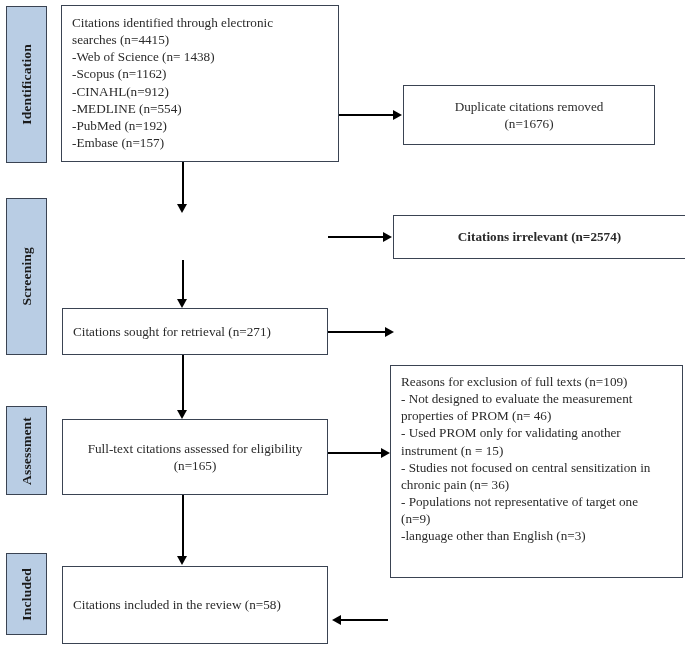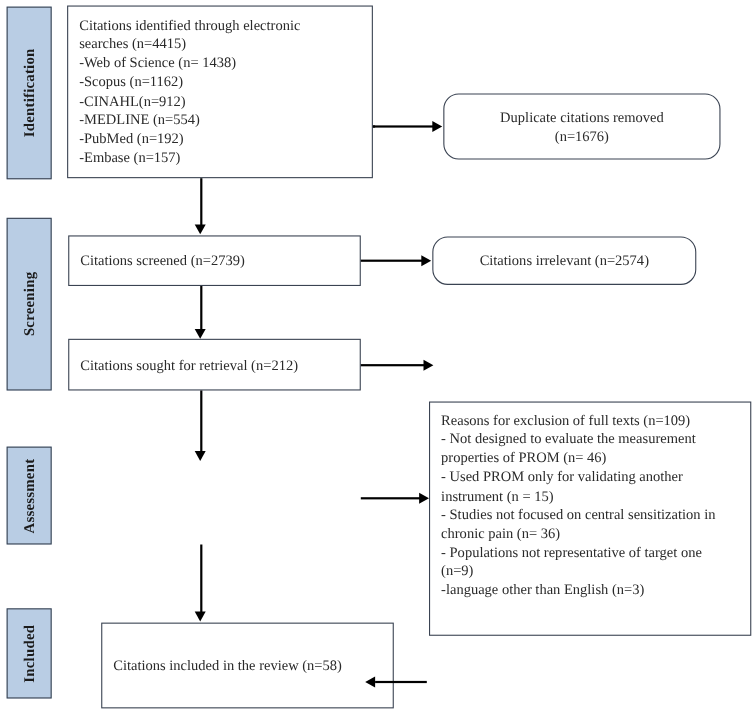"Duplicate citations removed" .pad-c { border-radius: 14px -> none }
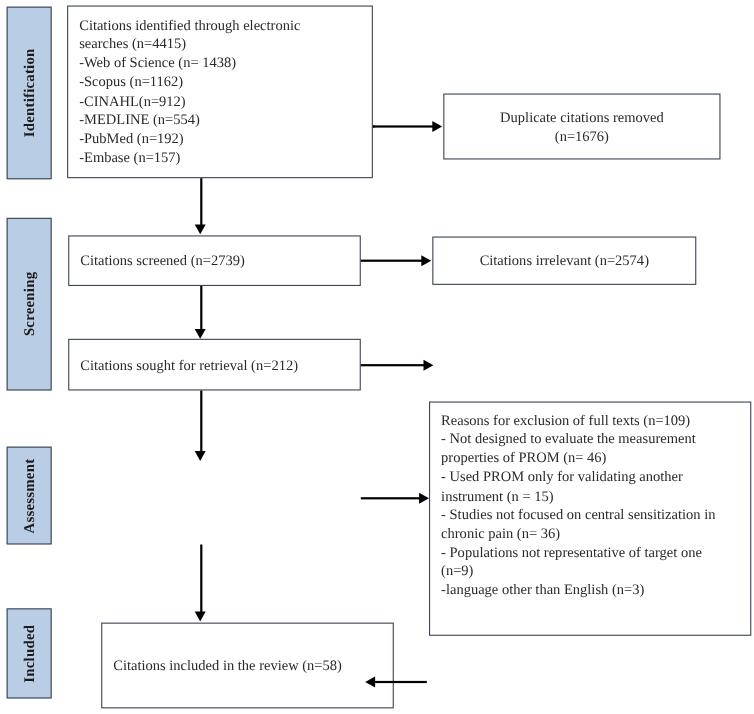"Citations screened (n=2739)" div.box { html: <div> <span>Citations screened (n=2739)</span> </div> -> none }
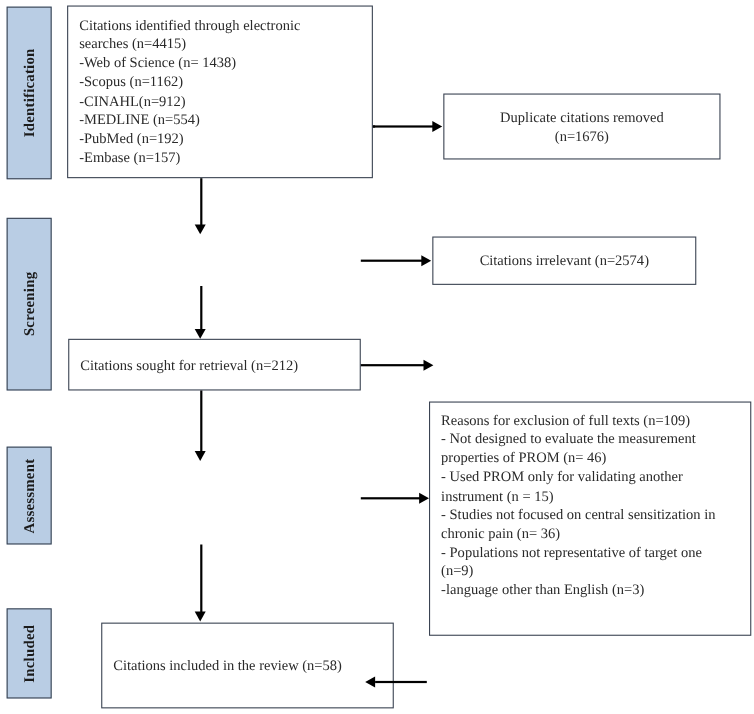"Citations irrelevant (n=2574)" div.box { font-weight: none -> bold; width: 240px -> 293px }
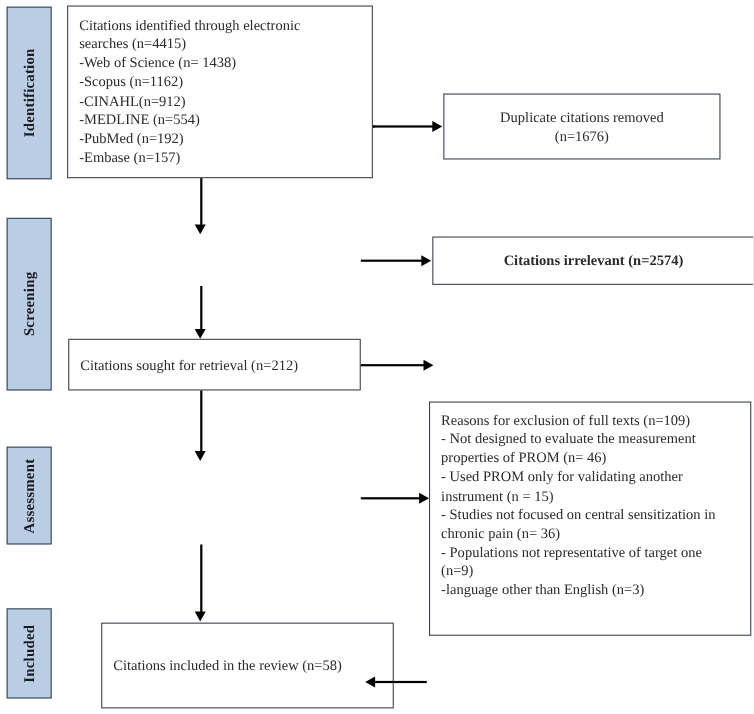"Citations sought for retrieval (n=212)" span.txt { text: 212 -> 271 }
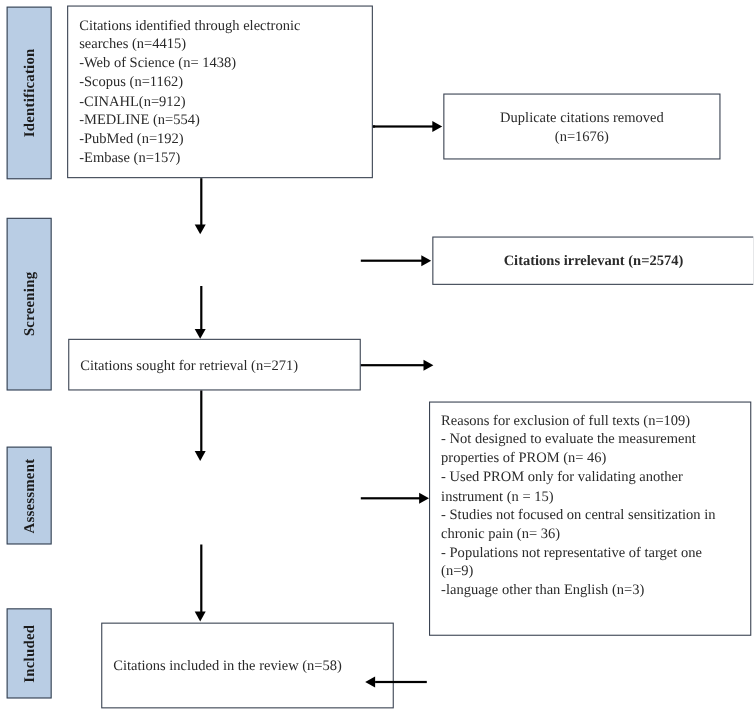"Full-text citations assessed for" div.box { html: none -> <div> <span>Full-text citations assessed for eligibility (n=165)</span> </div> }
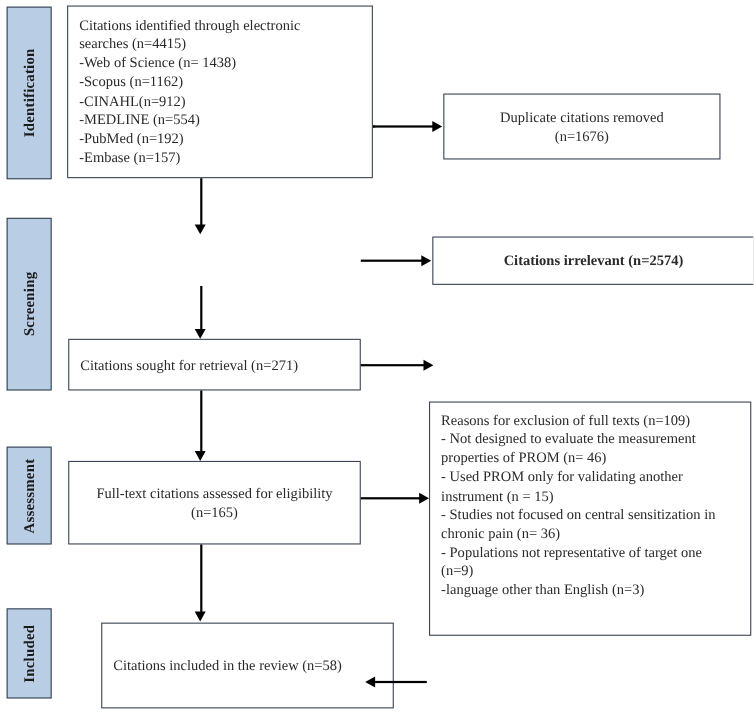"Citations included in the review" div.box { margin-left: 30px -> none }
